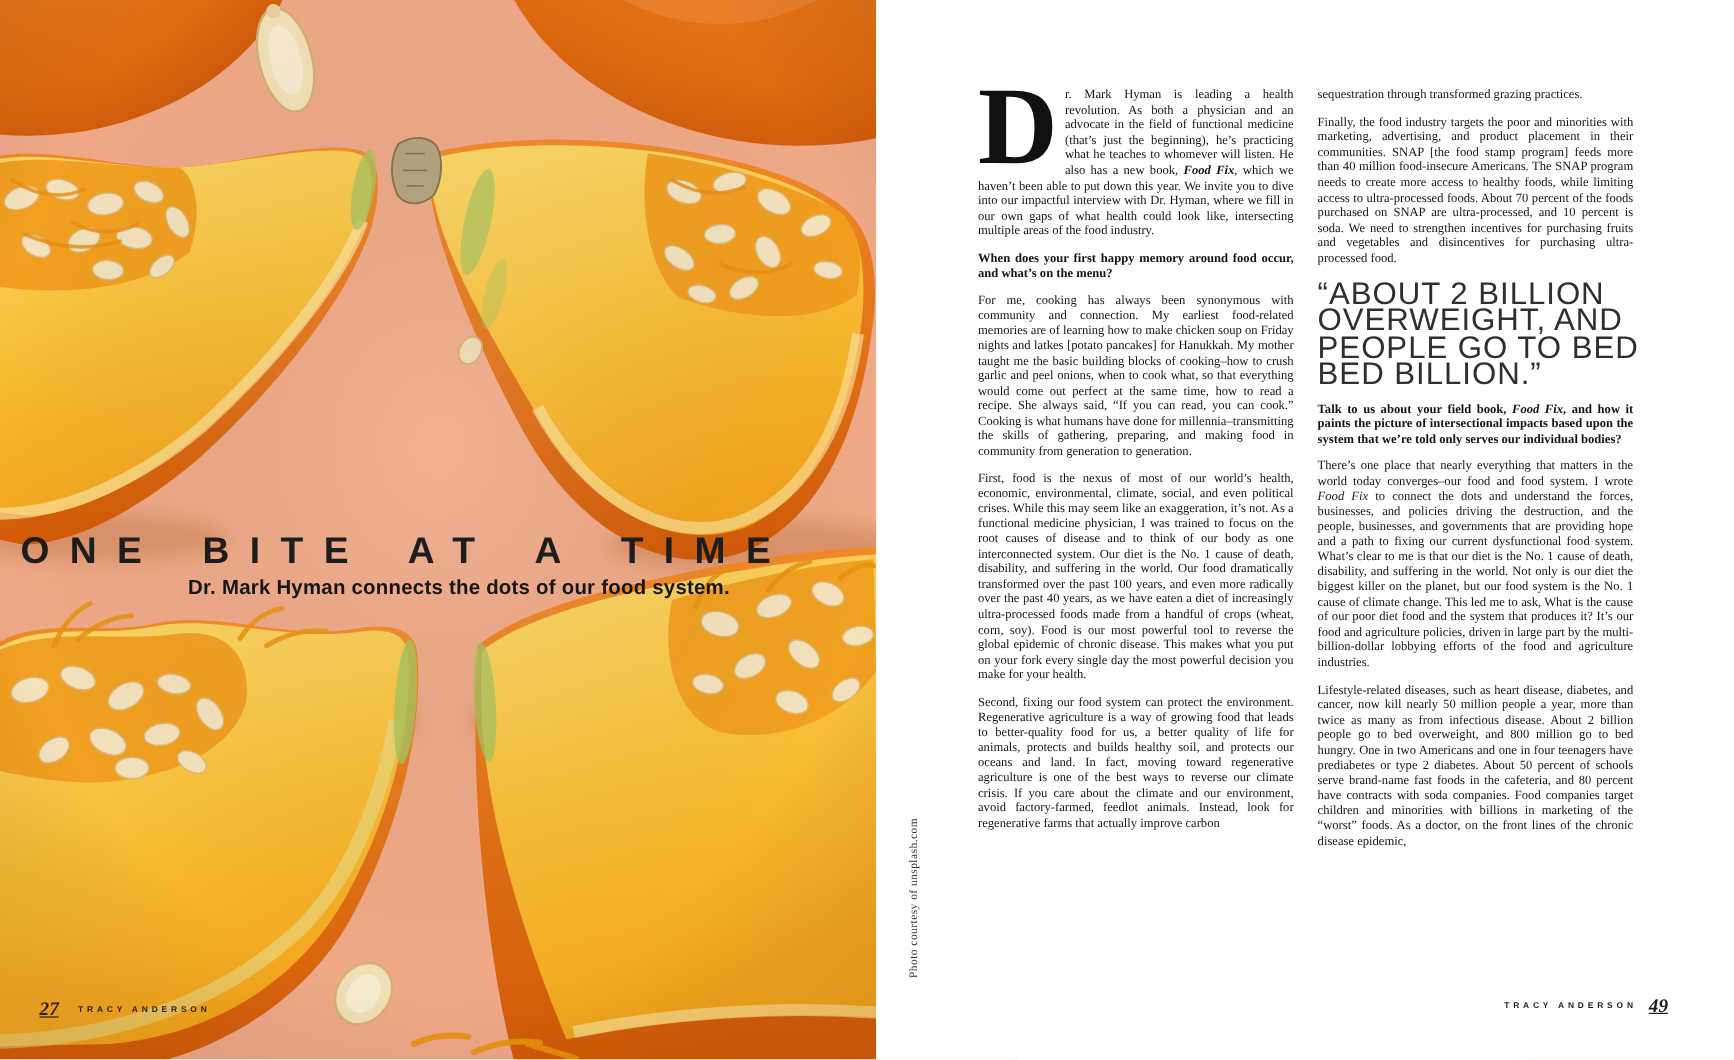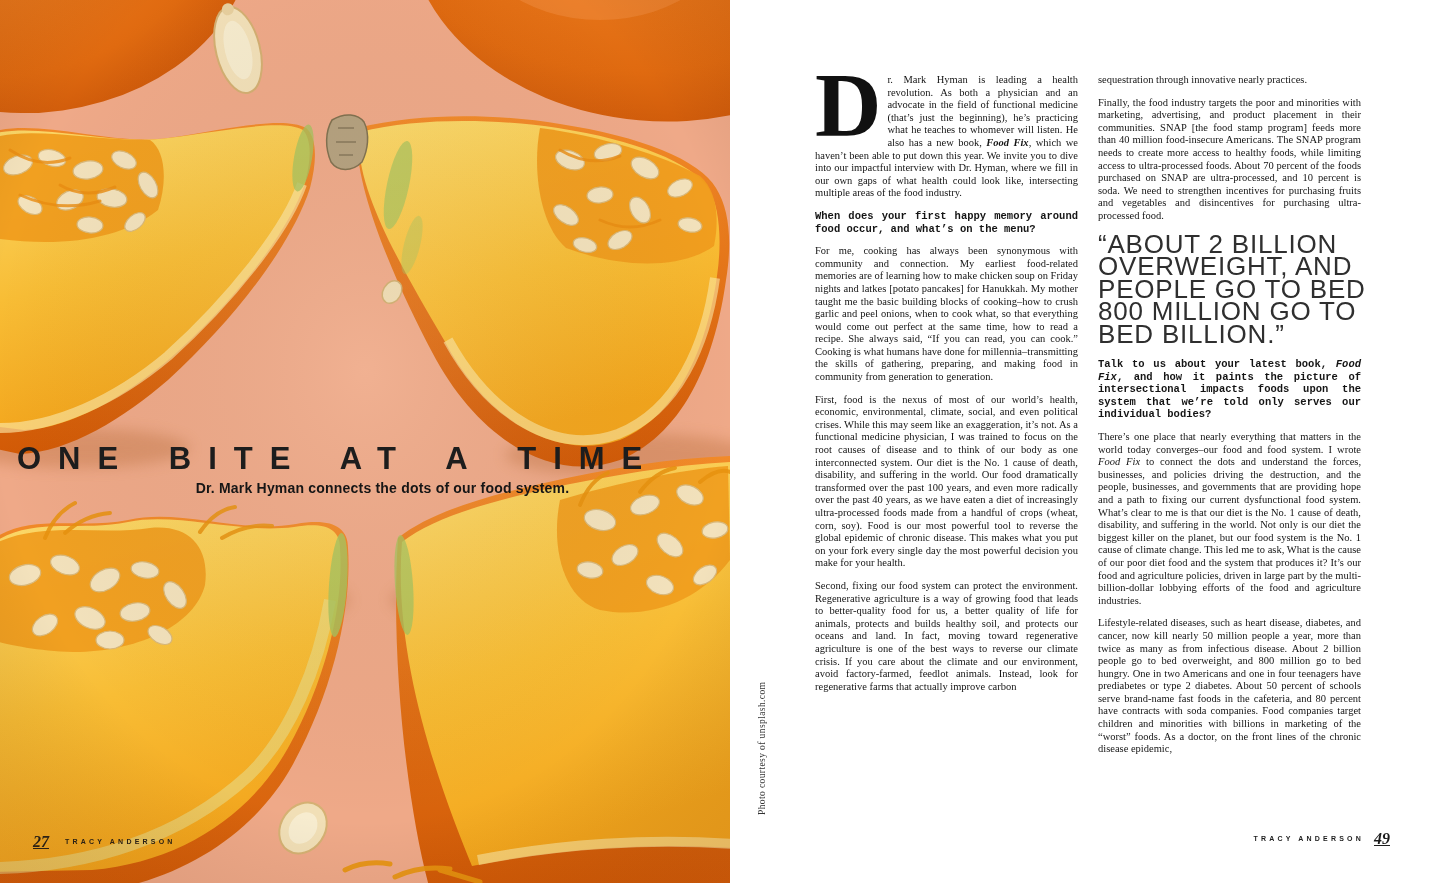"sequestration through innovative nearly" span { text: innovative nearly -> transformed grazing }
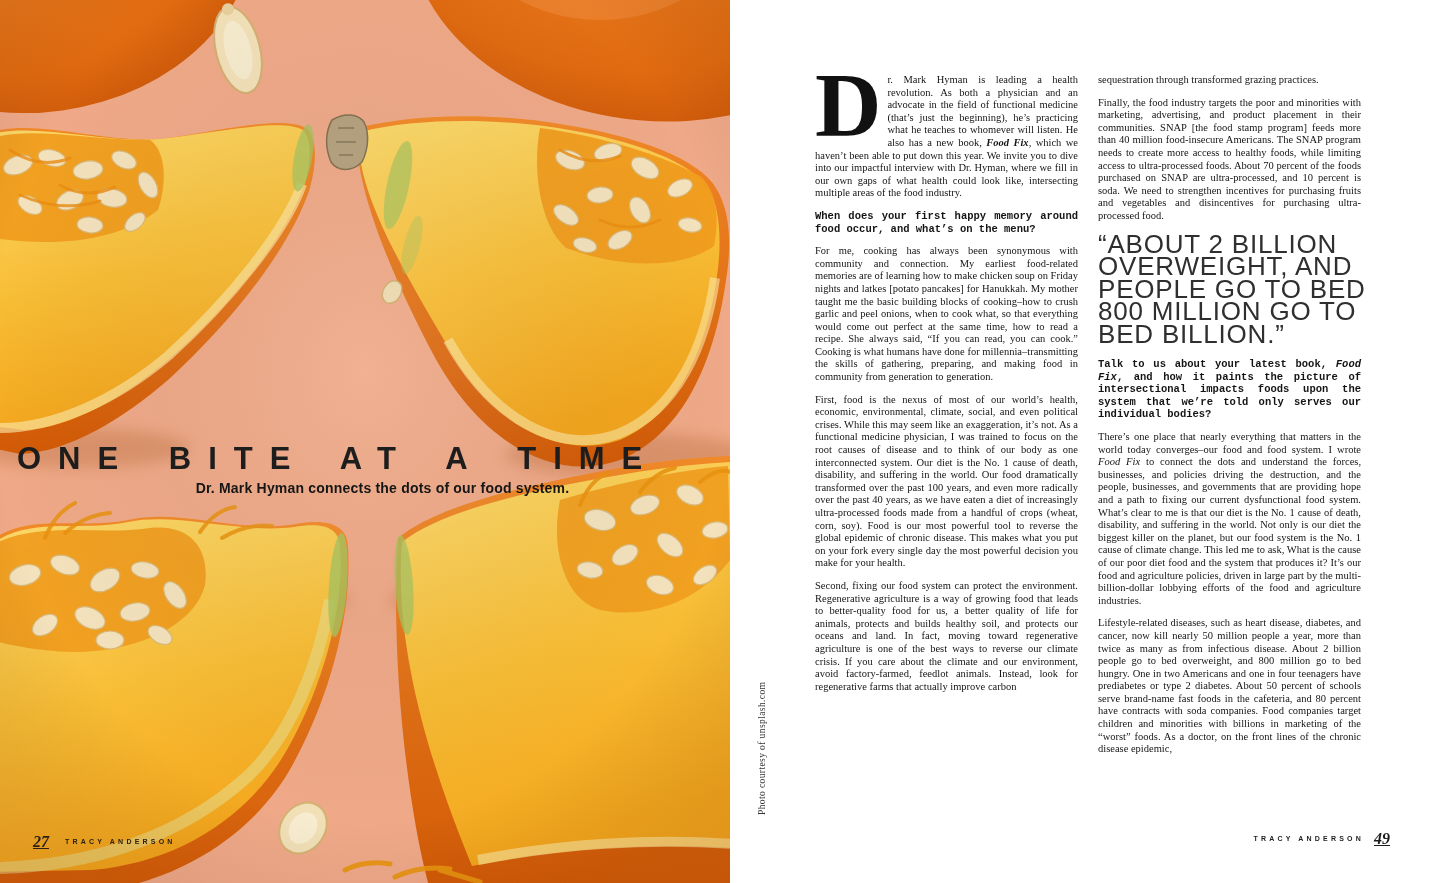"When does your first happy" .col p.q { font-family: Liberation Mono, monospace -> none }
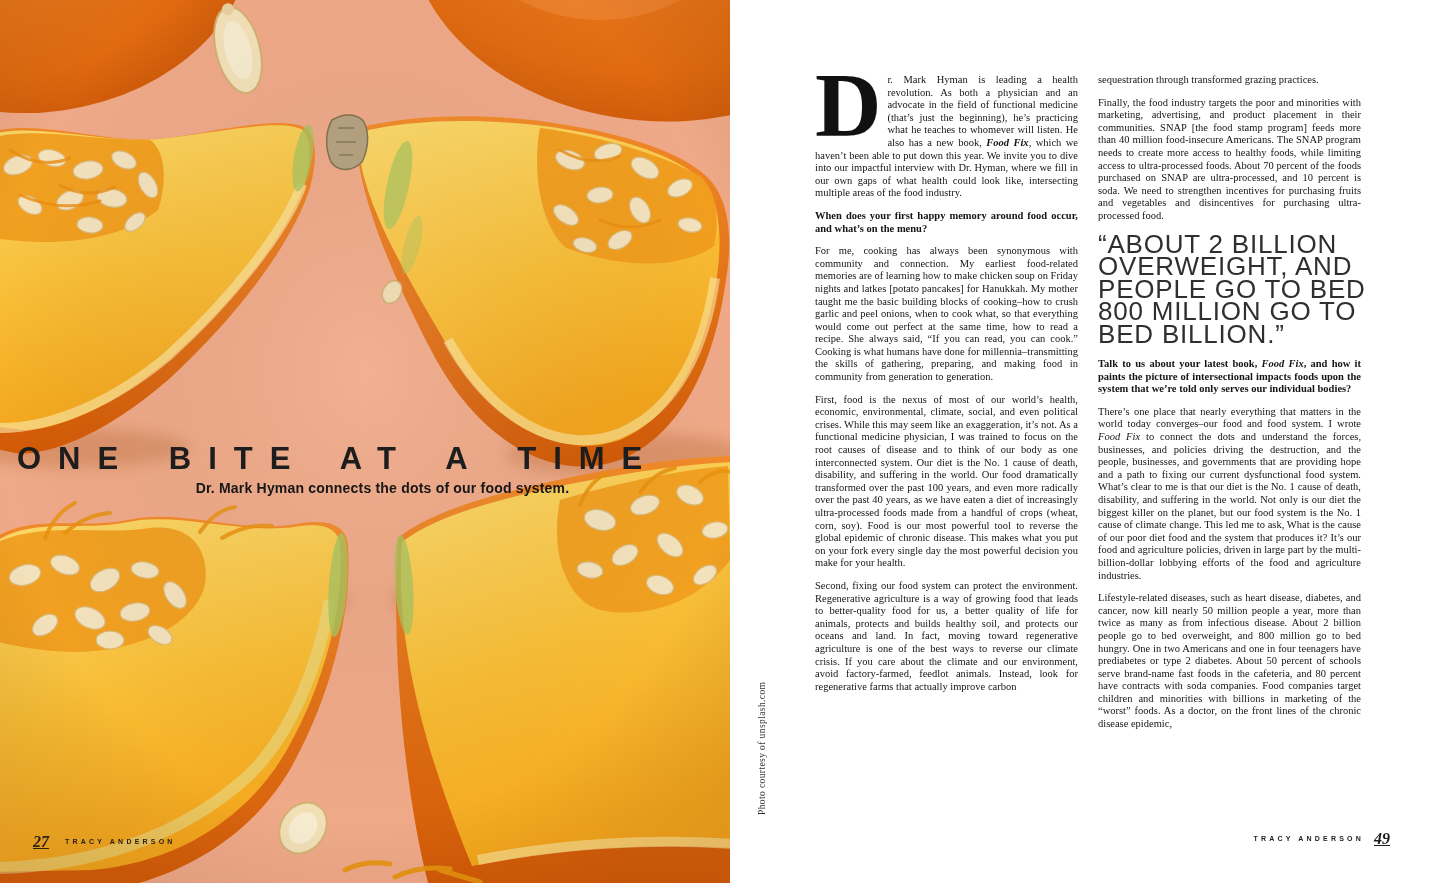"800 MILLION GO TO" div { html: <div>800 MILLION GO TO</div> -> none }
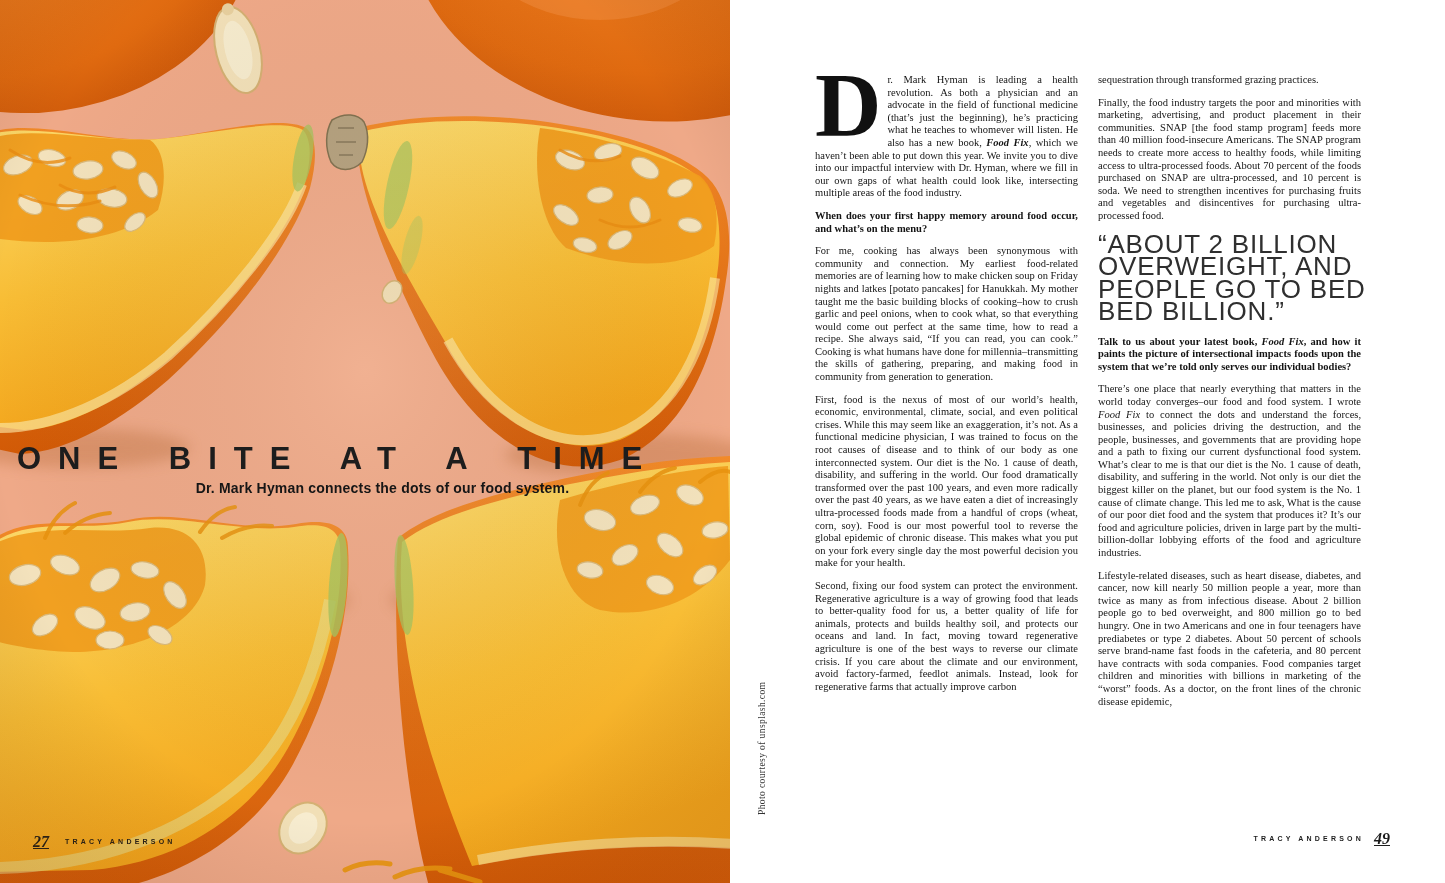"Talk to us about your" span { text: latest -> field }
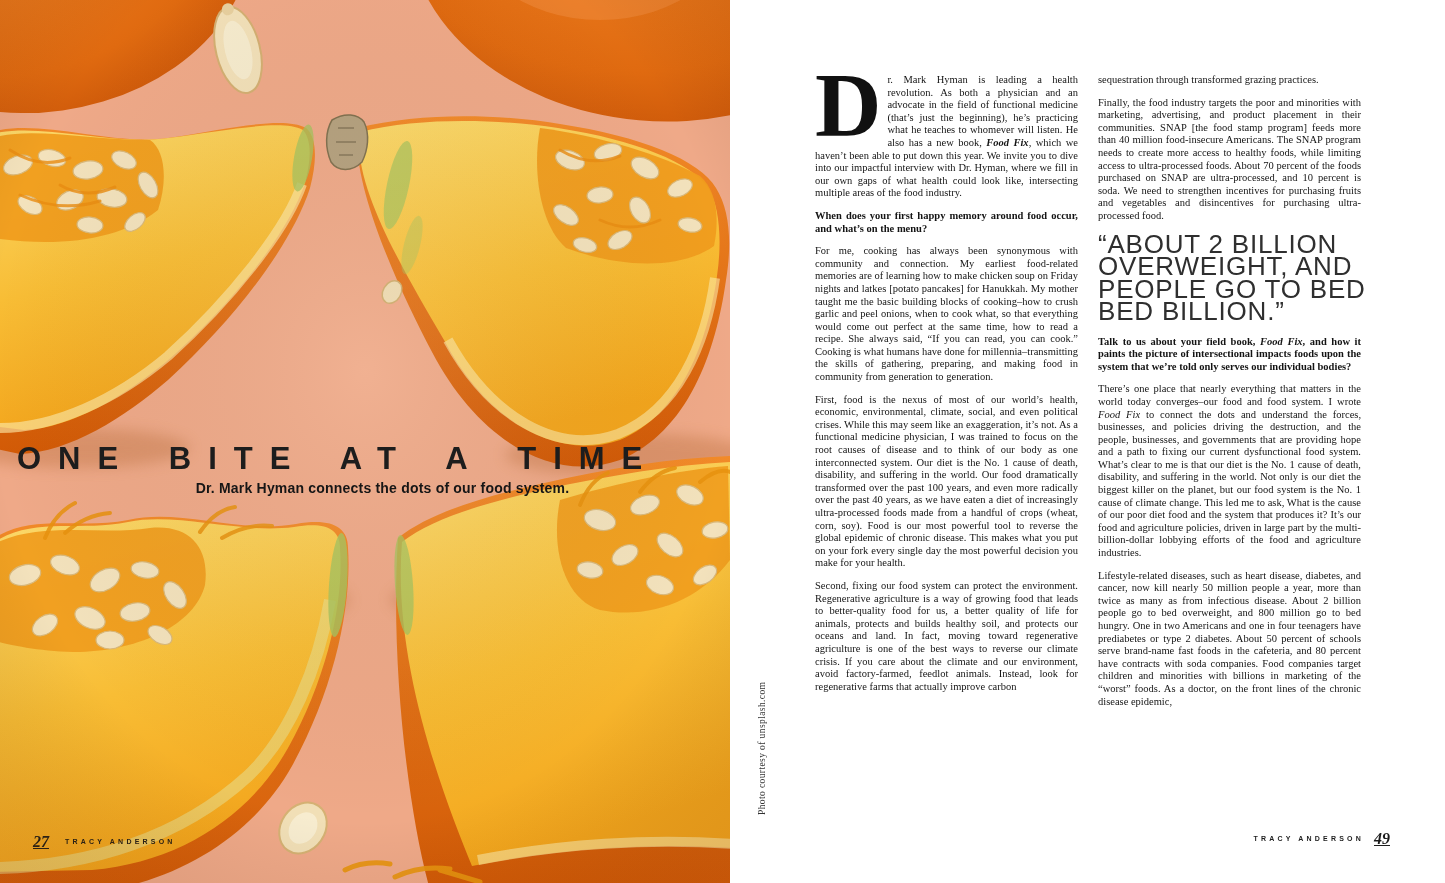", and how it paints" span { text: foods -> based }
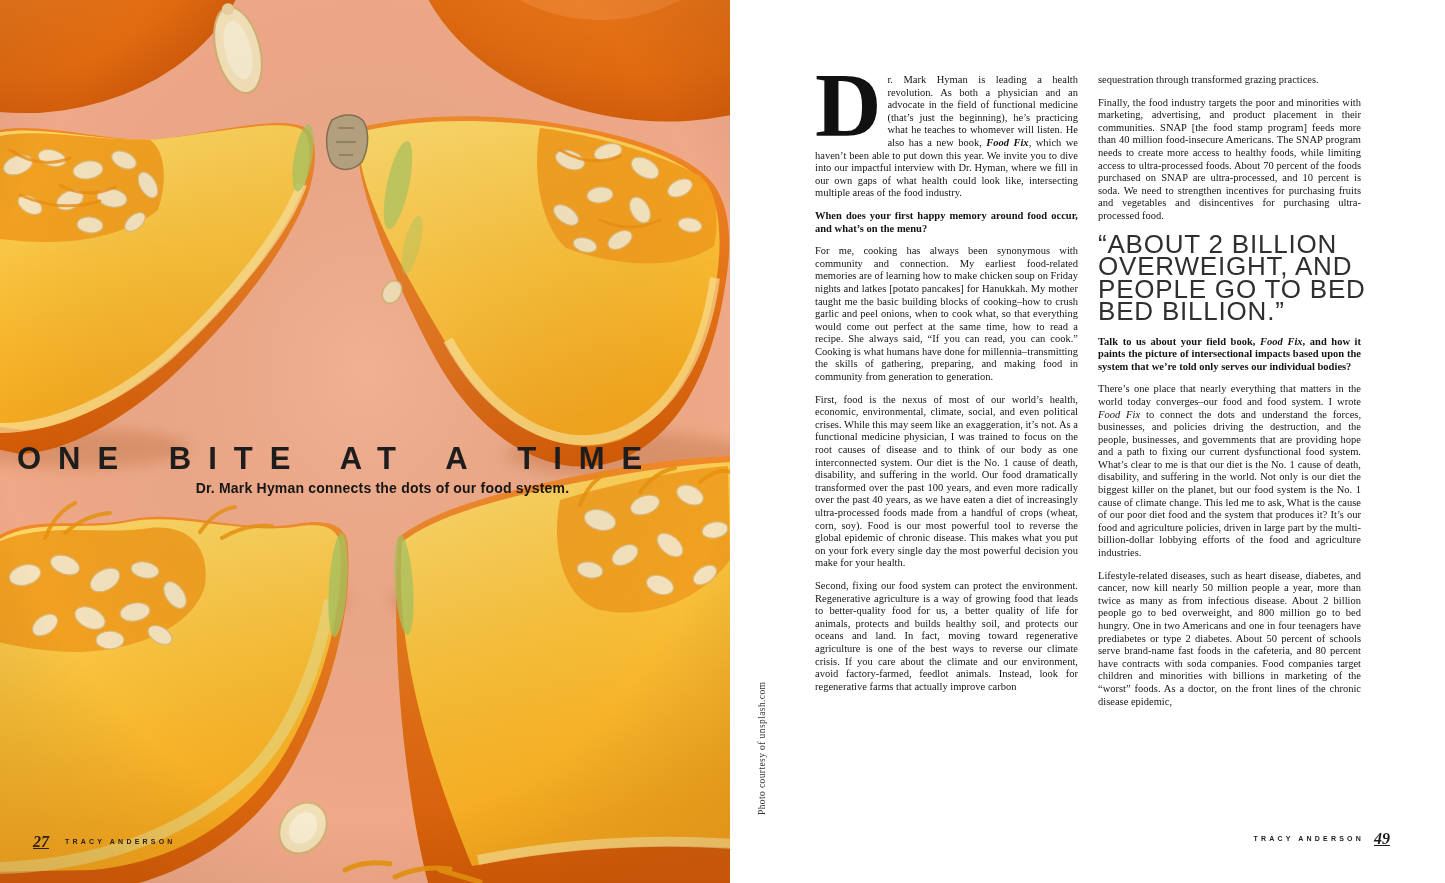"Dr. Mark Hyman connects the" .subtitle { font-size: 14px -> 17px }
